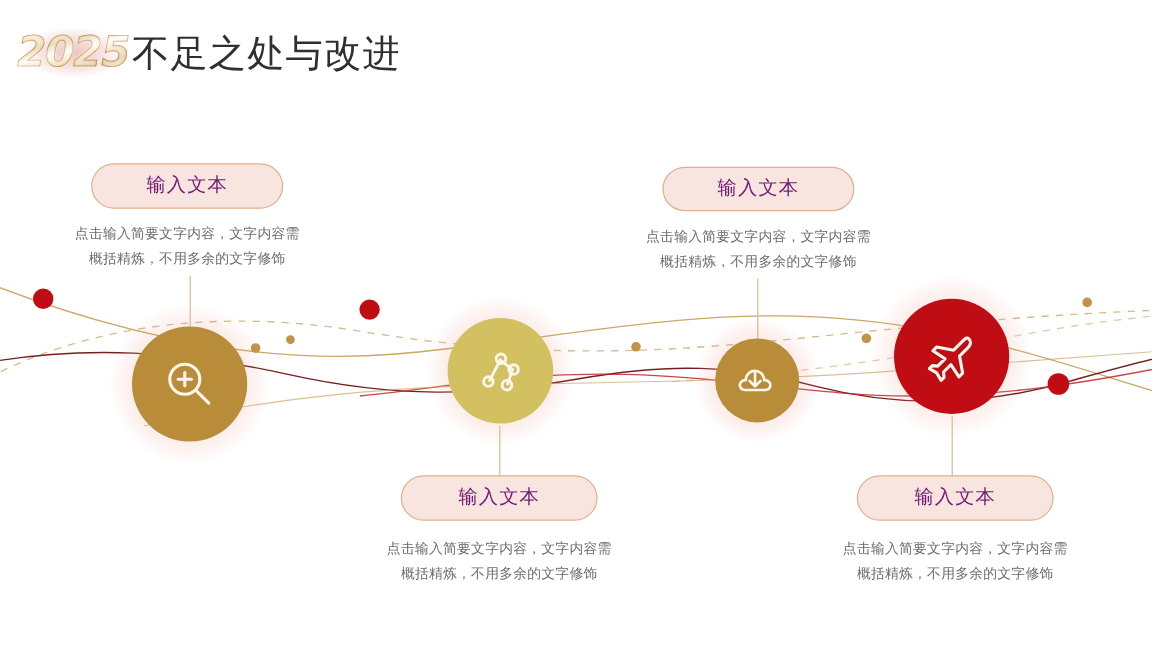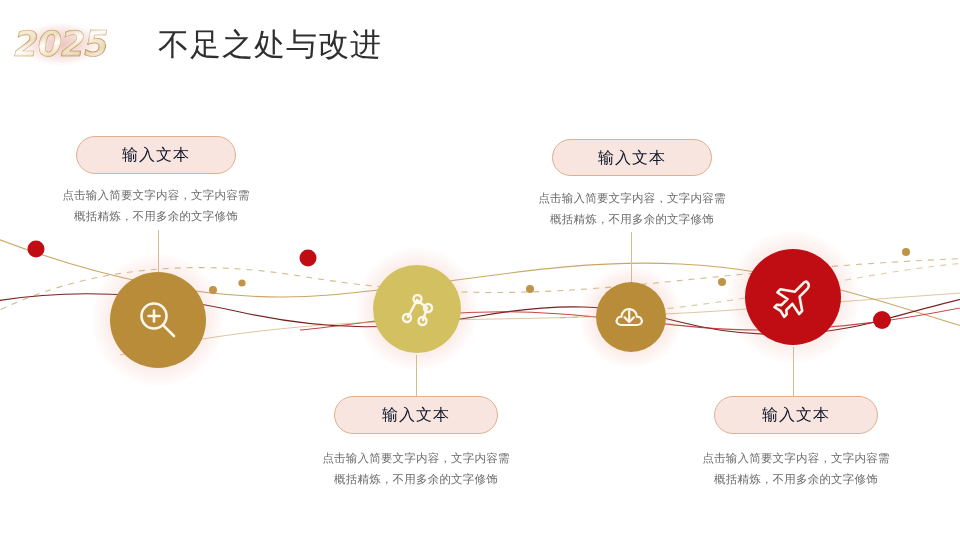"不足之处与改进" #page-title { margin-left: 48px -> none }
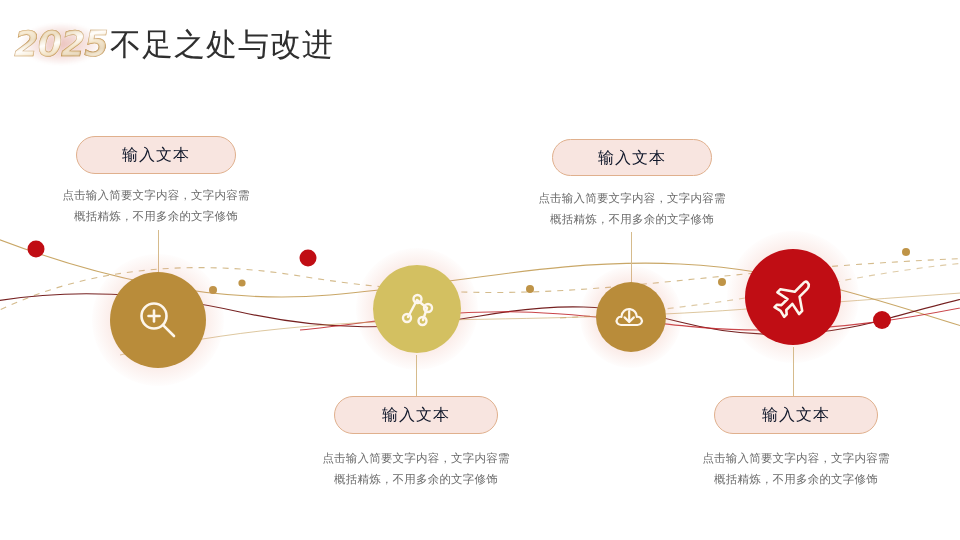"输入文本" .bubble-label { color: #0f172a -> #701a75 }
